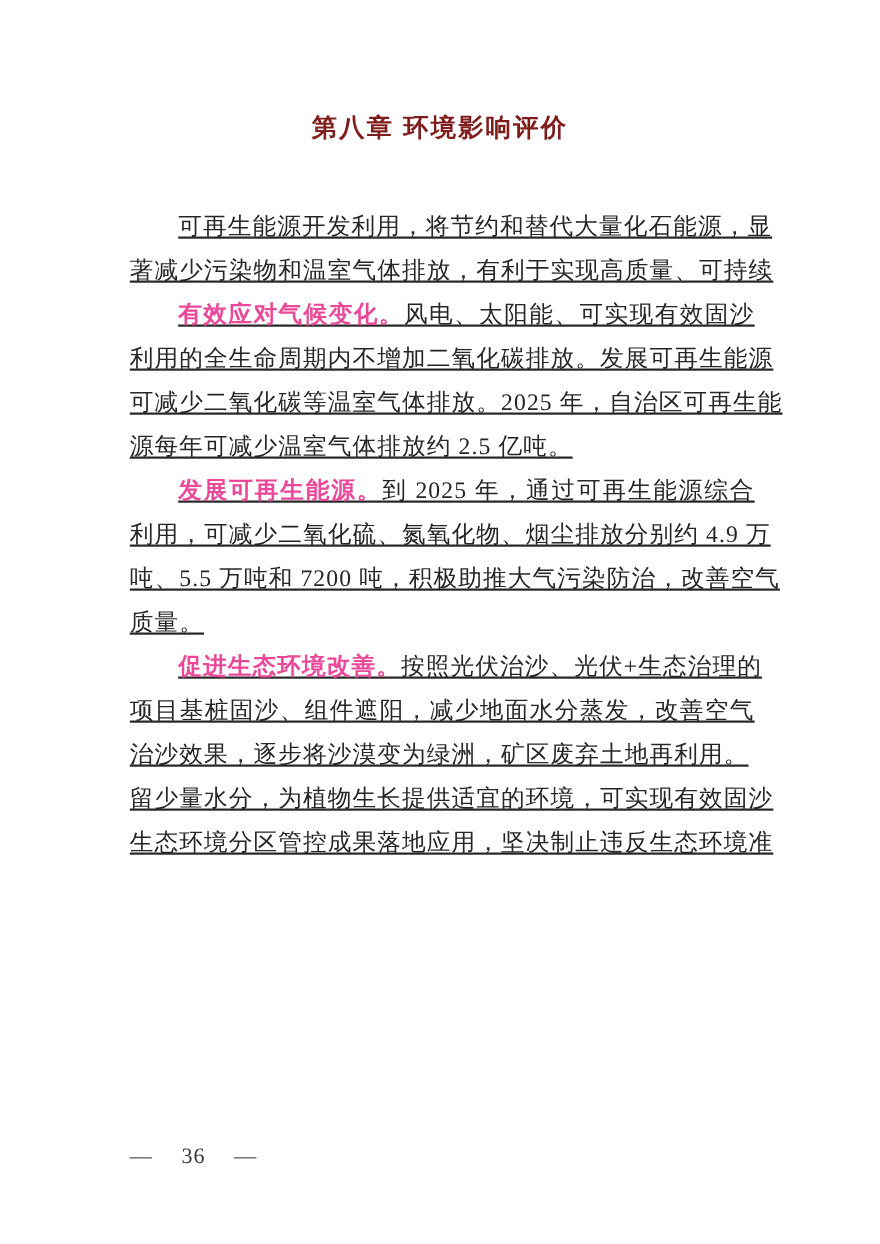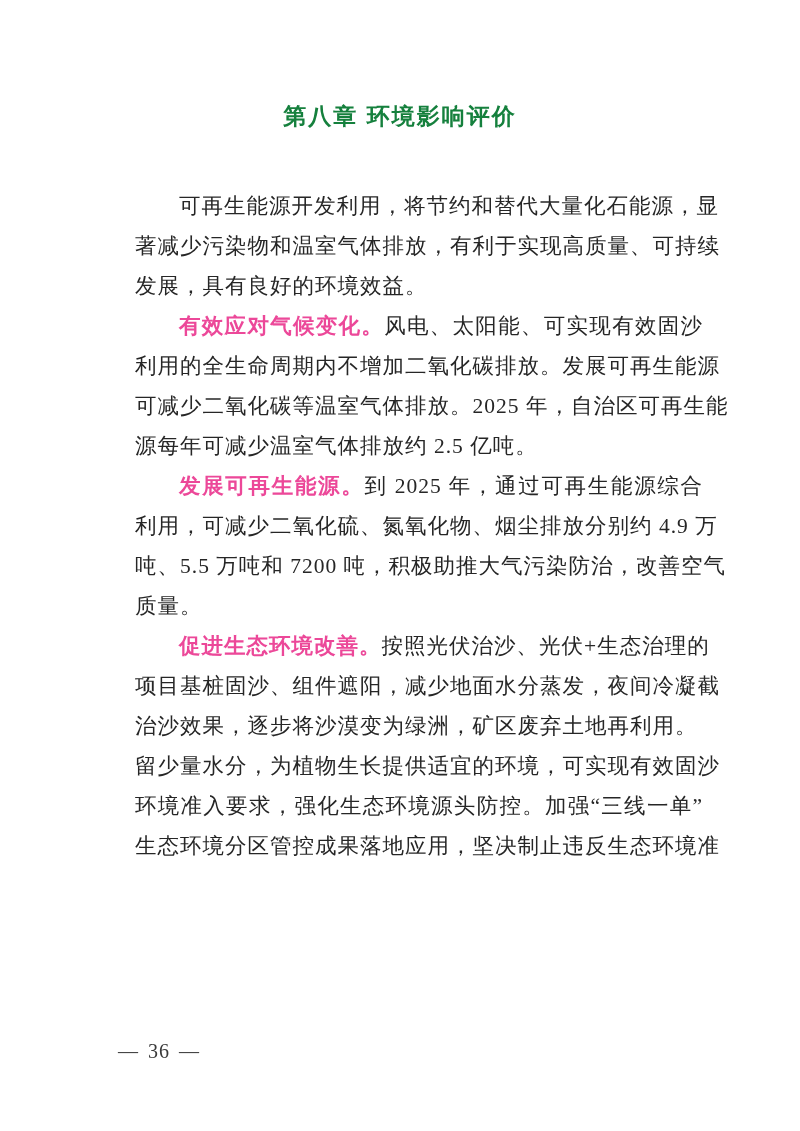"第八章 环境影响评价" .doc-title { color: #15803d -> #7f1d1d }
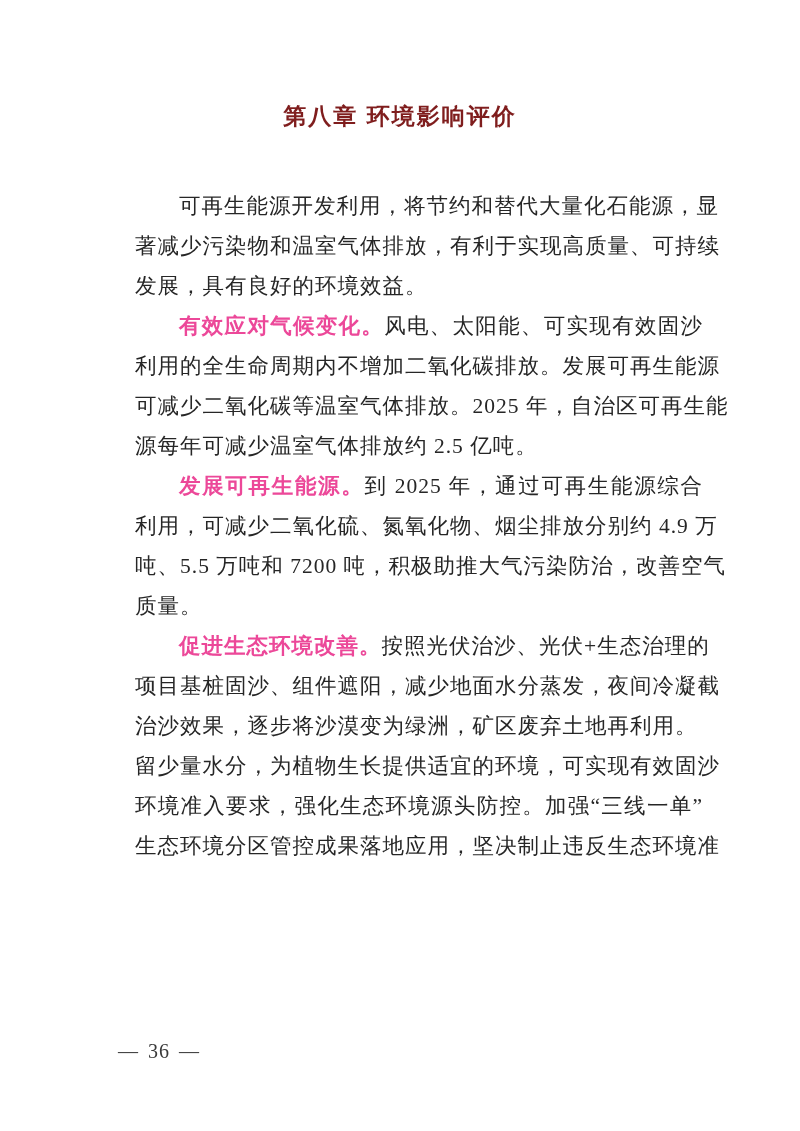"可再生能源开发利用，将节约和替代大量化石能源，显" .doc-body { left: 135px -> 118px; text-decoration: none -> underline }
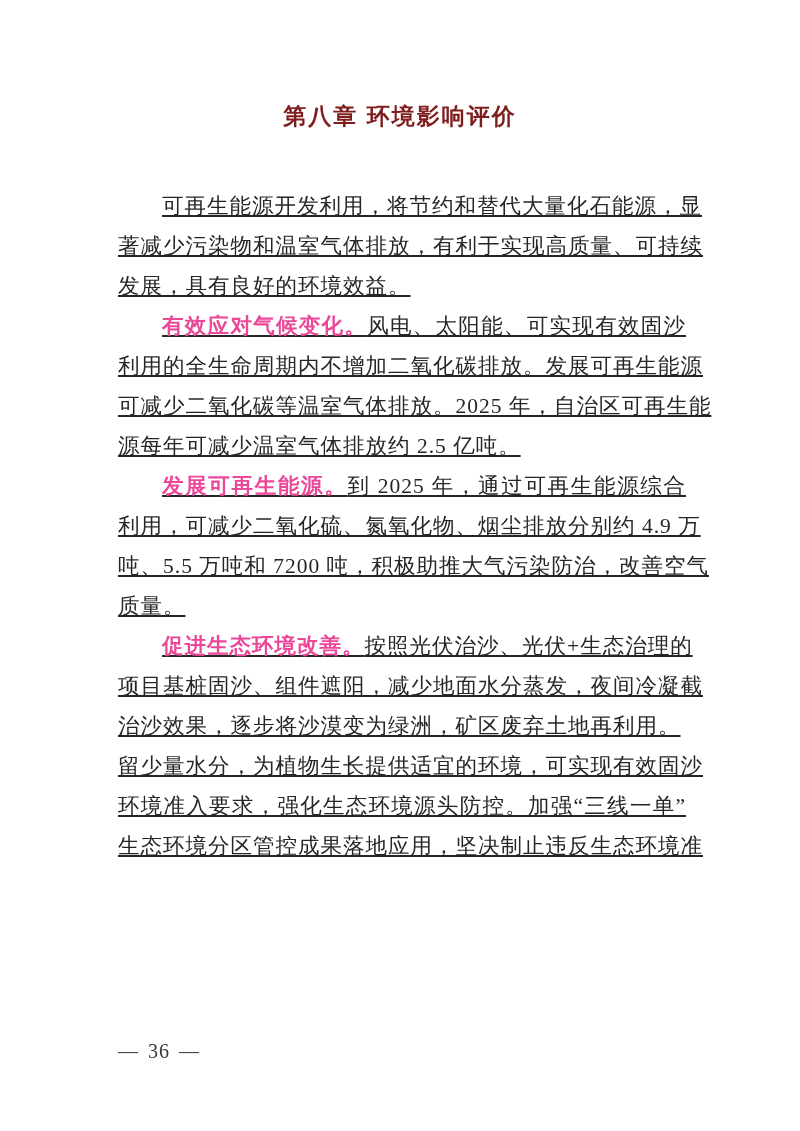"发展，具有良好的环境效益。" div.line { html: <div><span>发展，具有良好的环境效益。</span></div> -> none }
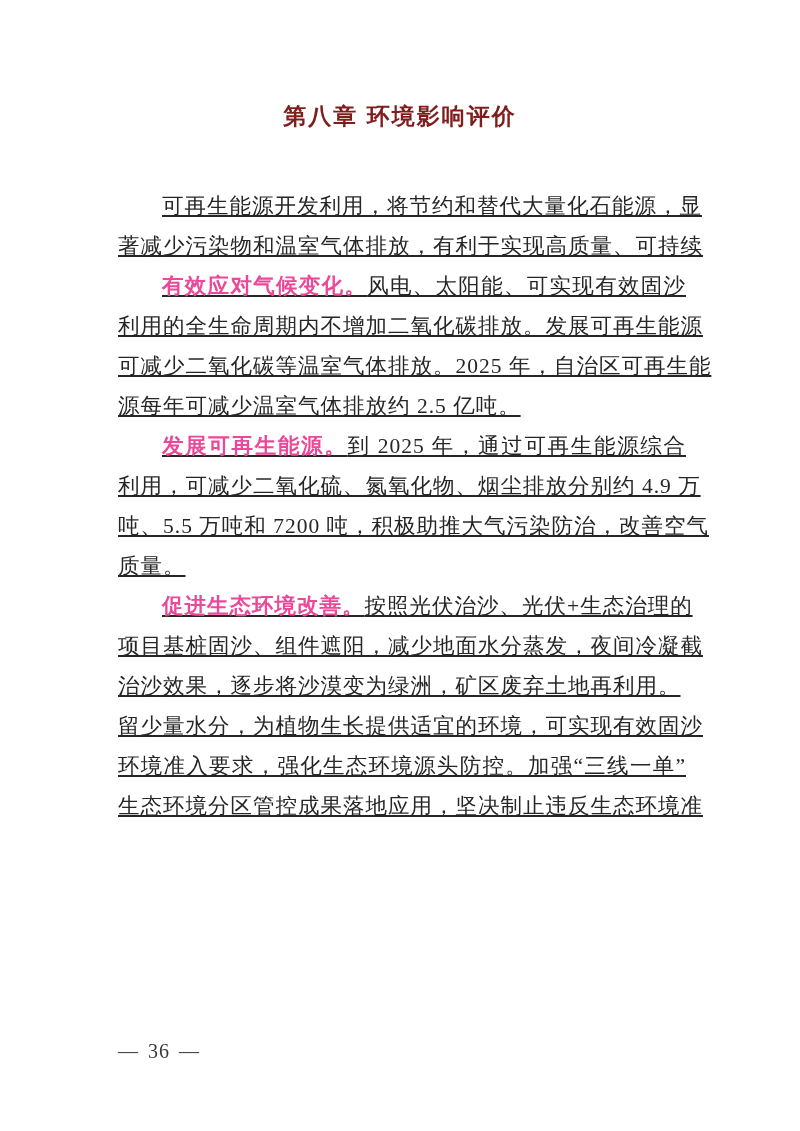"项目基桩固沙、组件遮阳，减少地面水分蒸发，夜间冷凝截" span { text: 夜间冷凝截 -> 改善空气 }
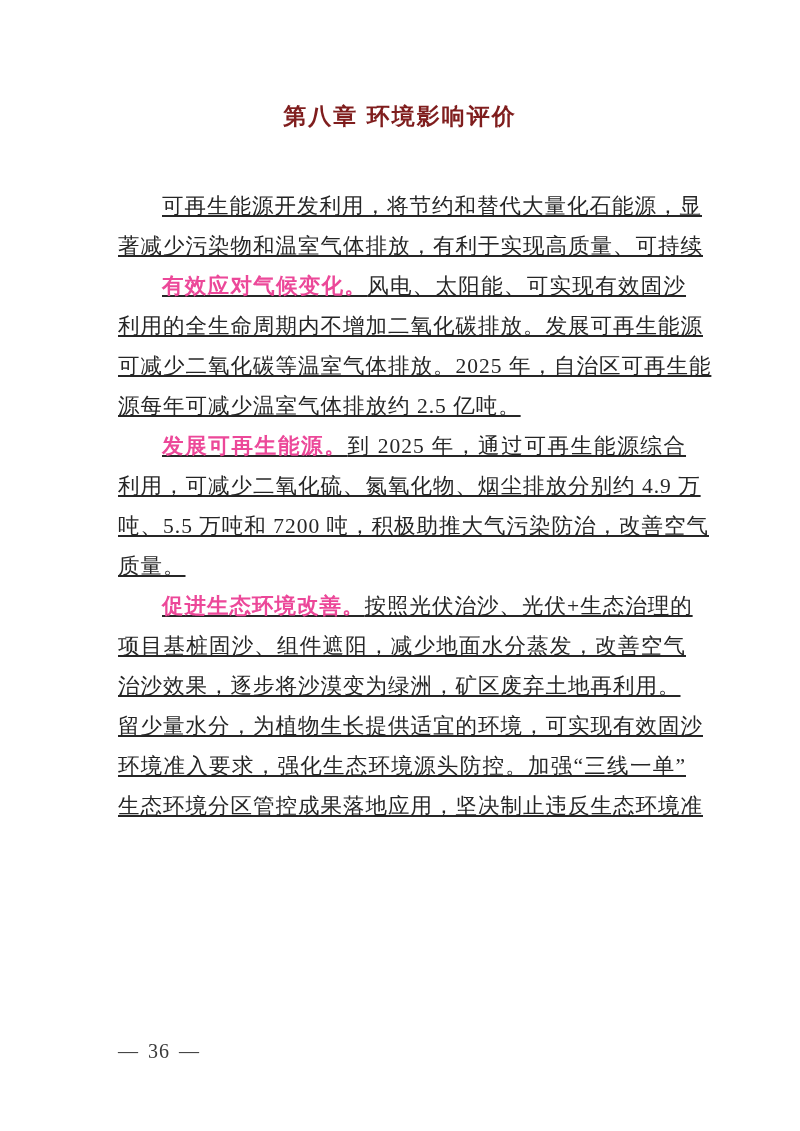"环境准入要求，强化生态环境源头防控。加强“三线一单”" div.line { html: <div><span>环境准入要求，强化生态环境源头防控。加强“三线一单”</span></div> -> none }
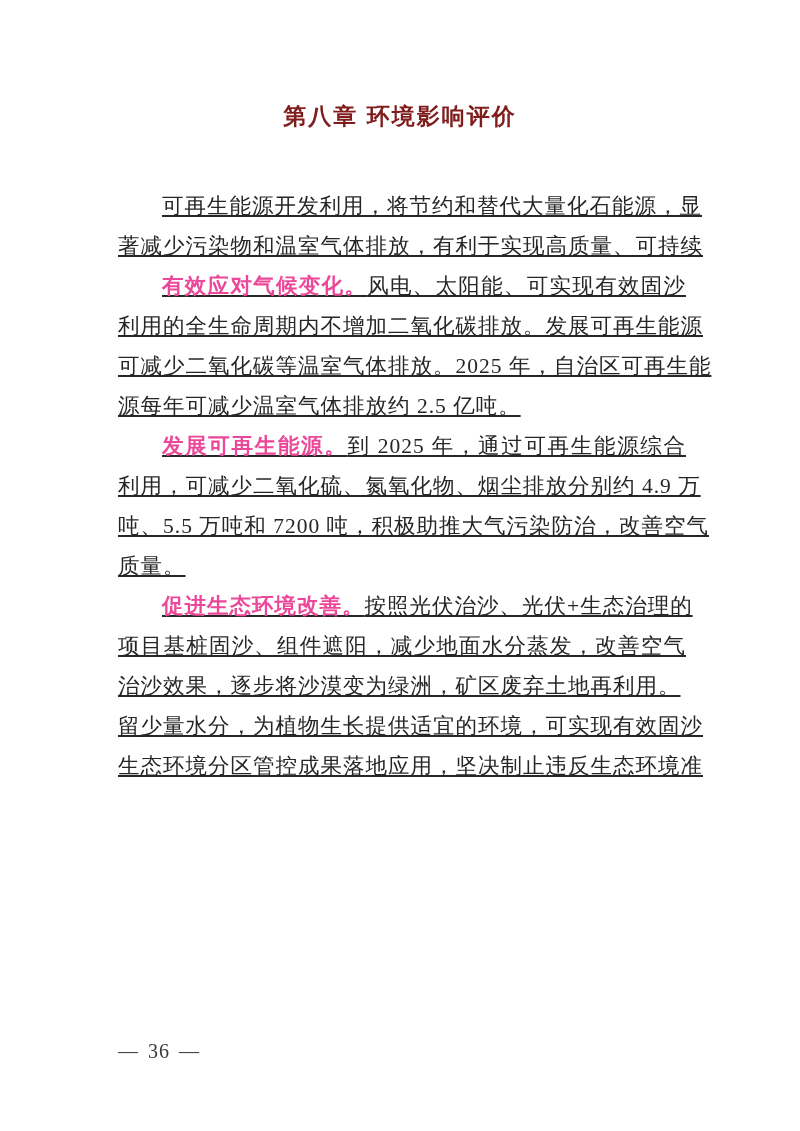"36" .footer .page-num { margin: 0 9px -> 0 26px }
